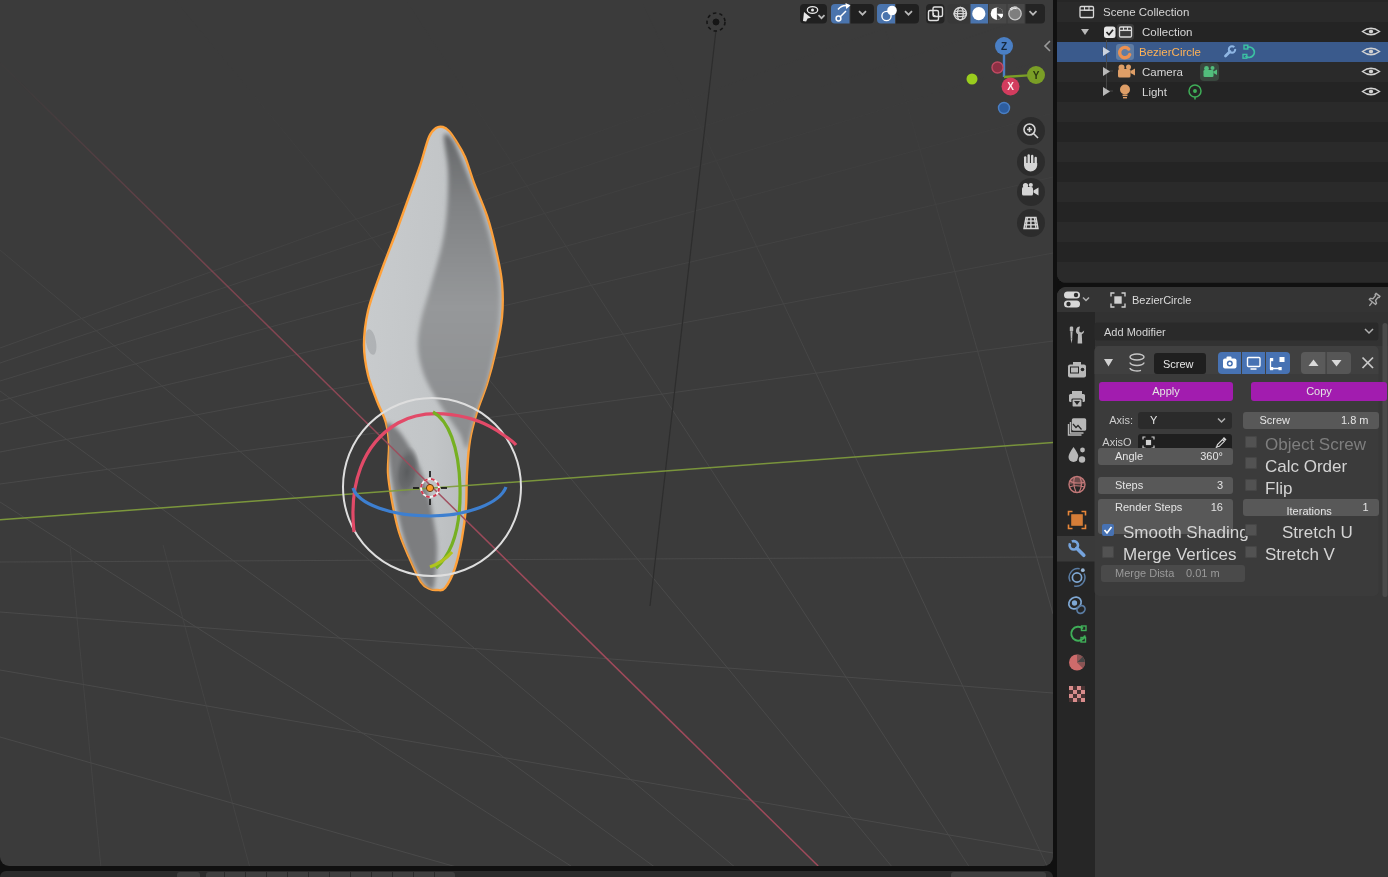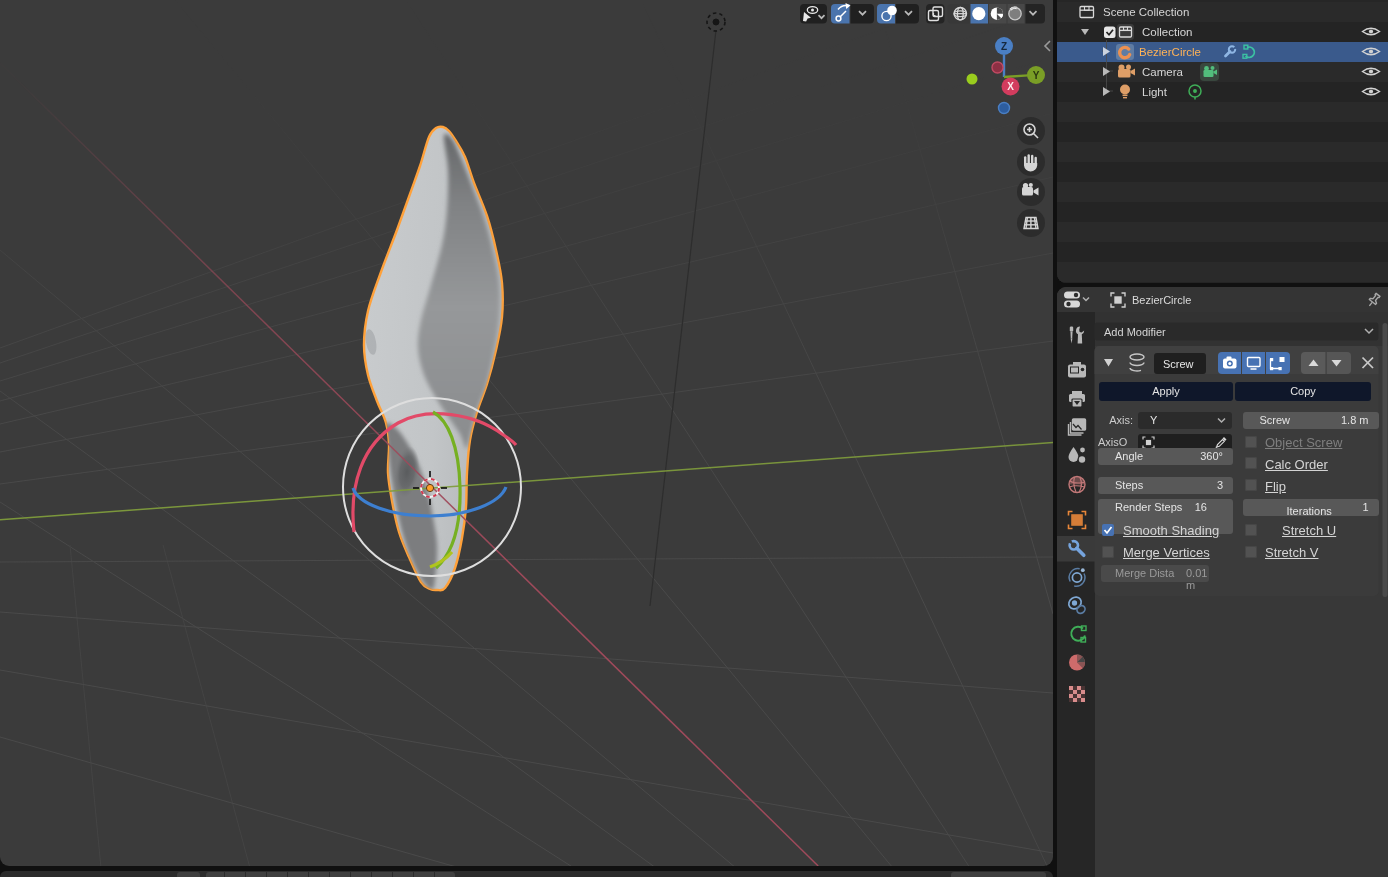"Apply" .btn { background: #0f172a -> #a21caf }
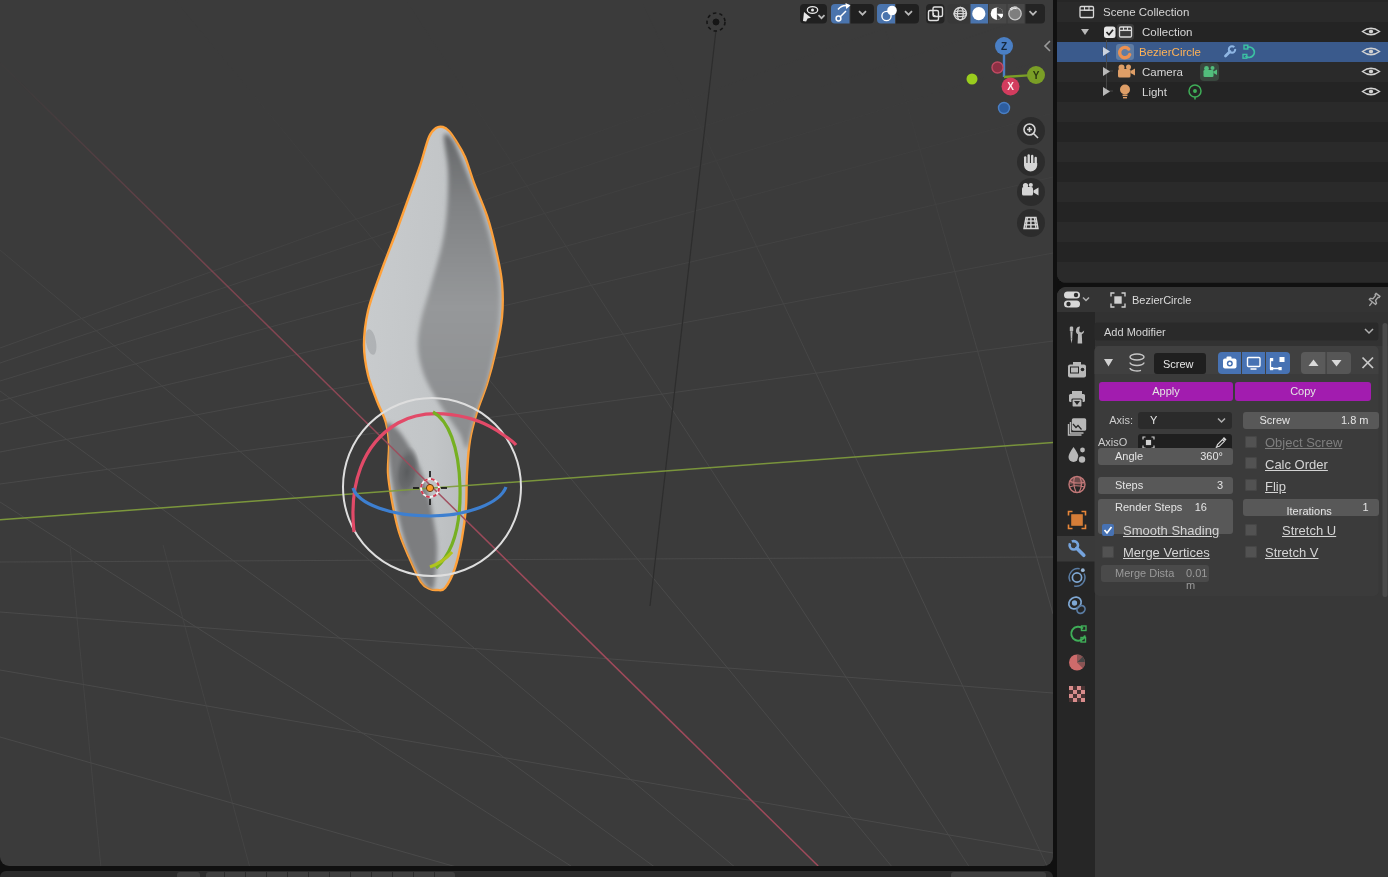"Copy" div.widget { left: 178px -> 194px }
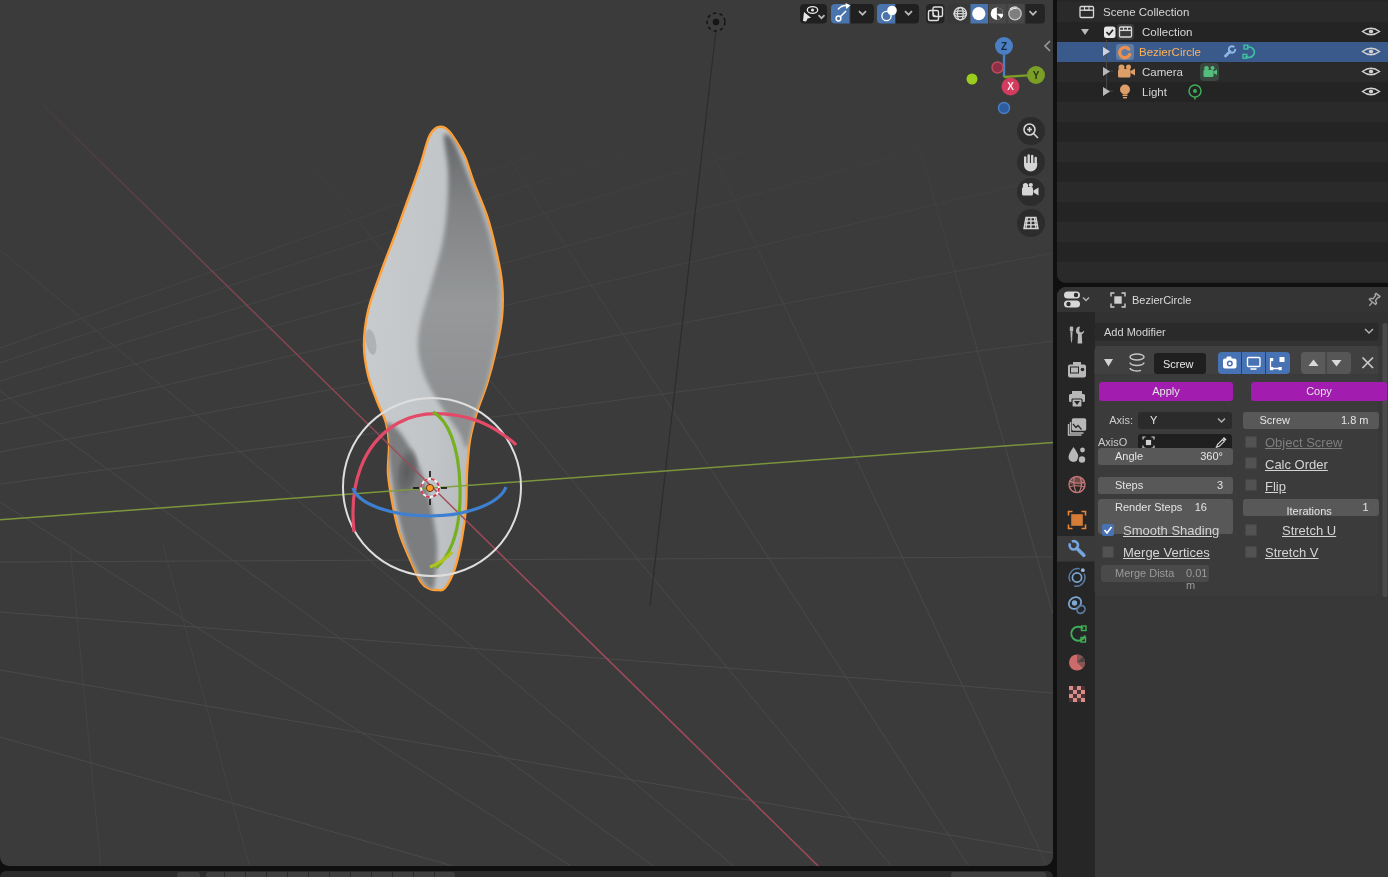"AxisO" div.wlabel { text-align: left -> center }
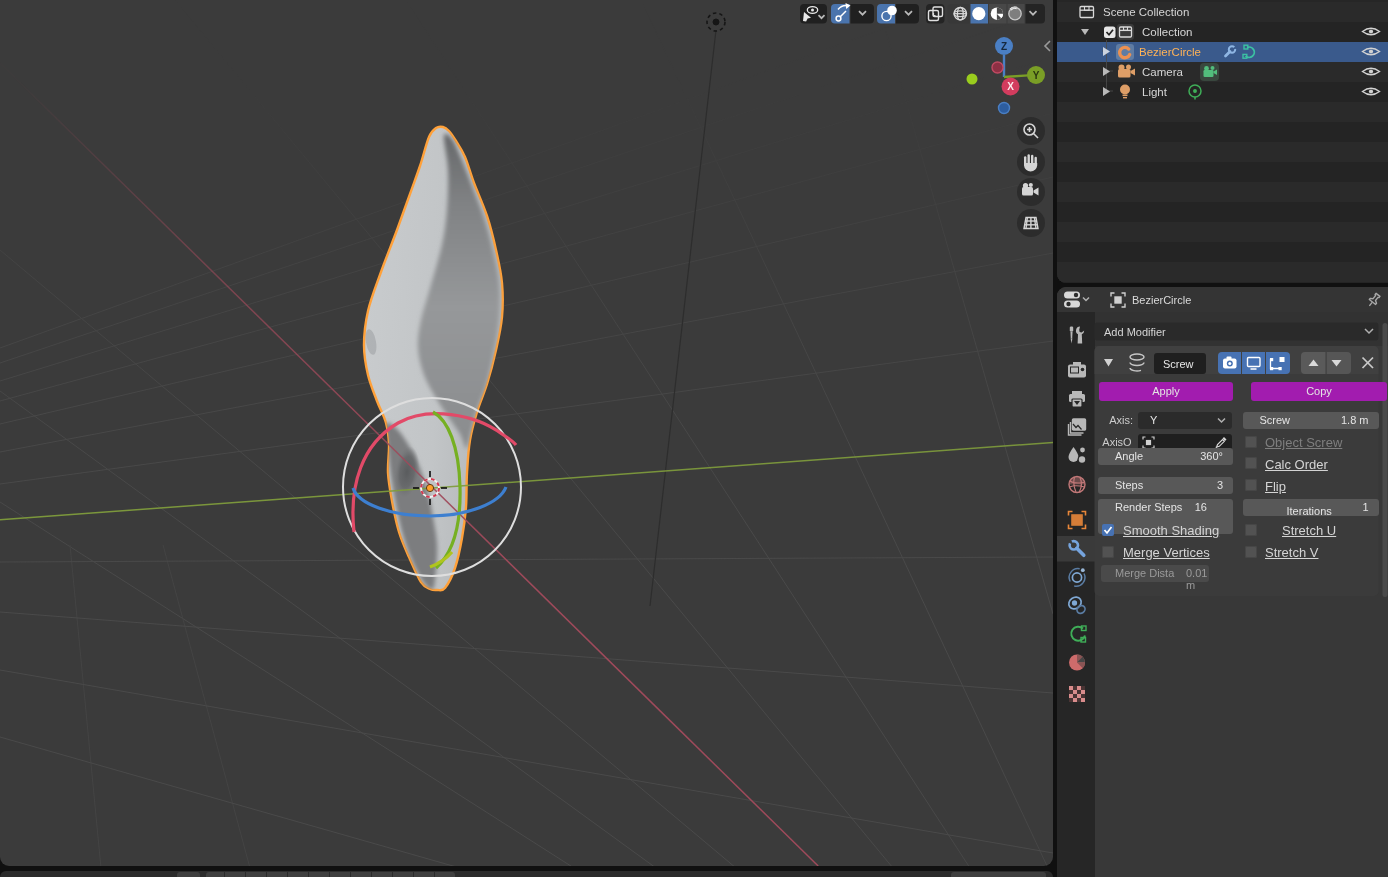"Object Screw" .clabel { font-size: 13px -> 17px; text-decoration: underline -> none }
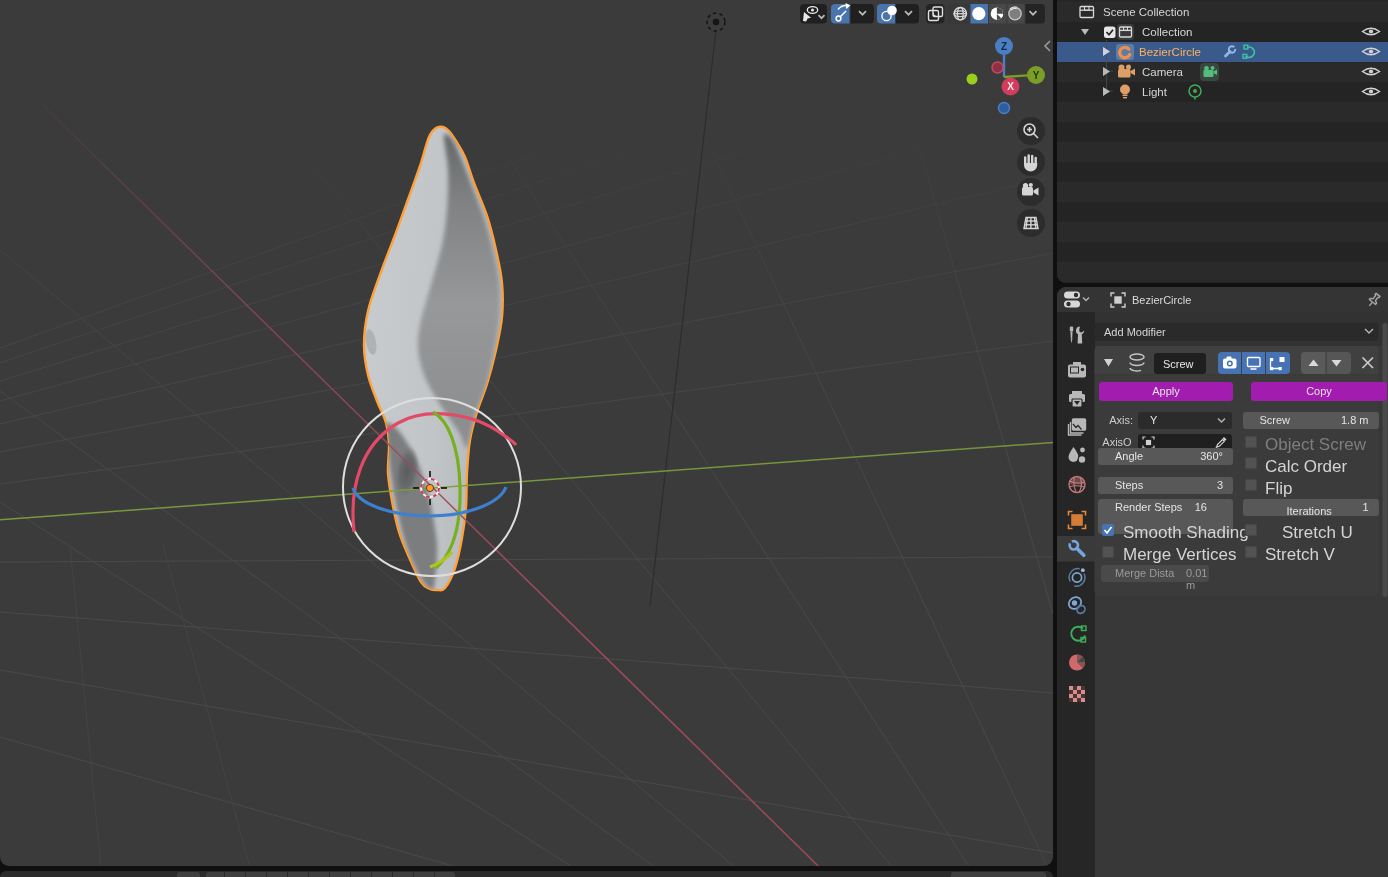"16" span { right: 26px -> 10px }
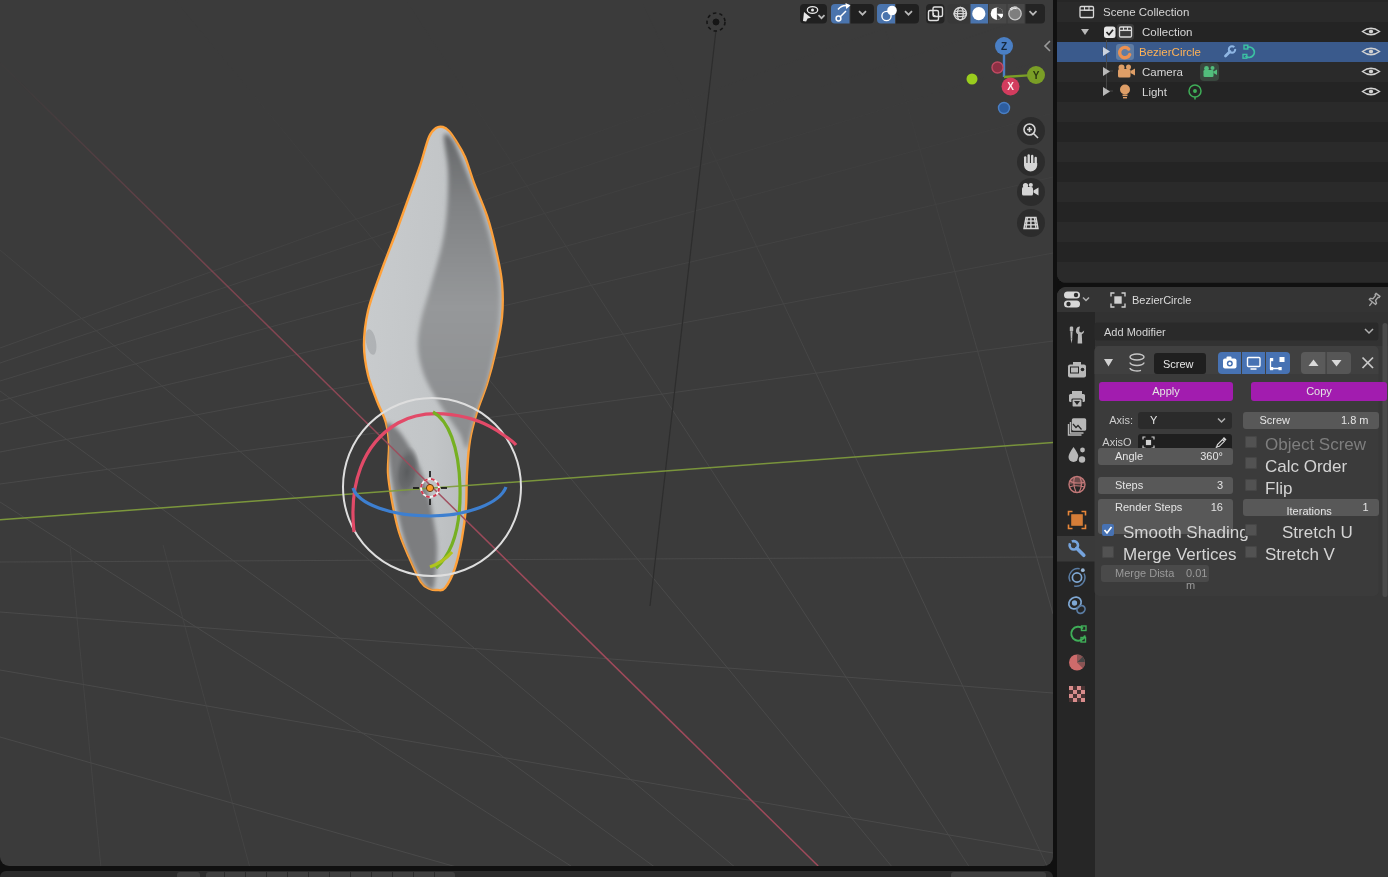"Merge Dista" div.widget { width: 108px -> 144px }
